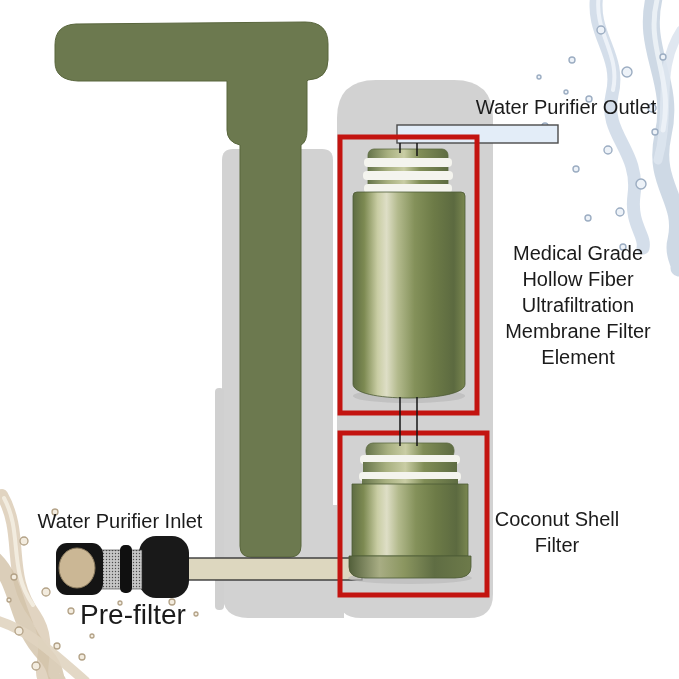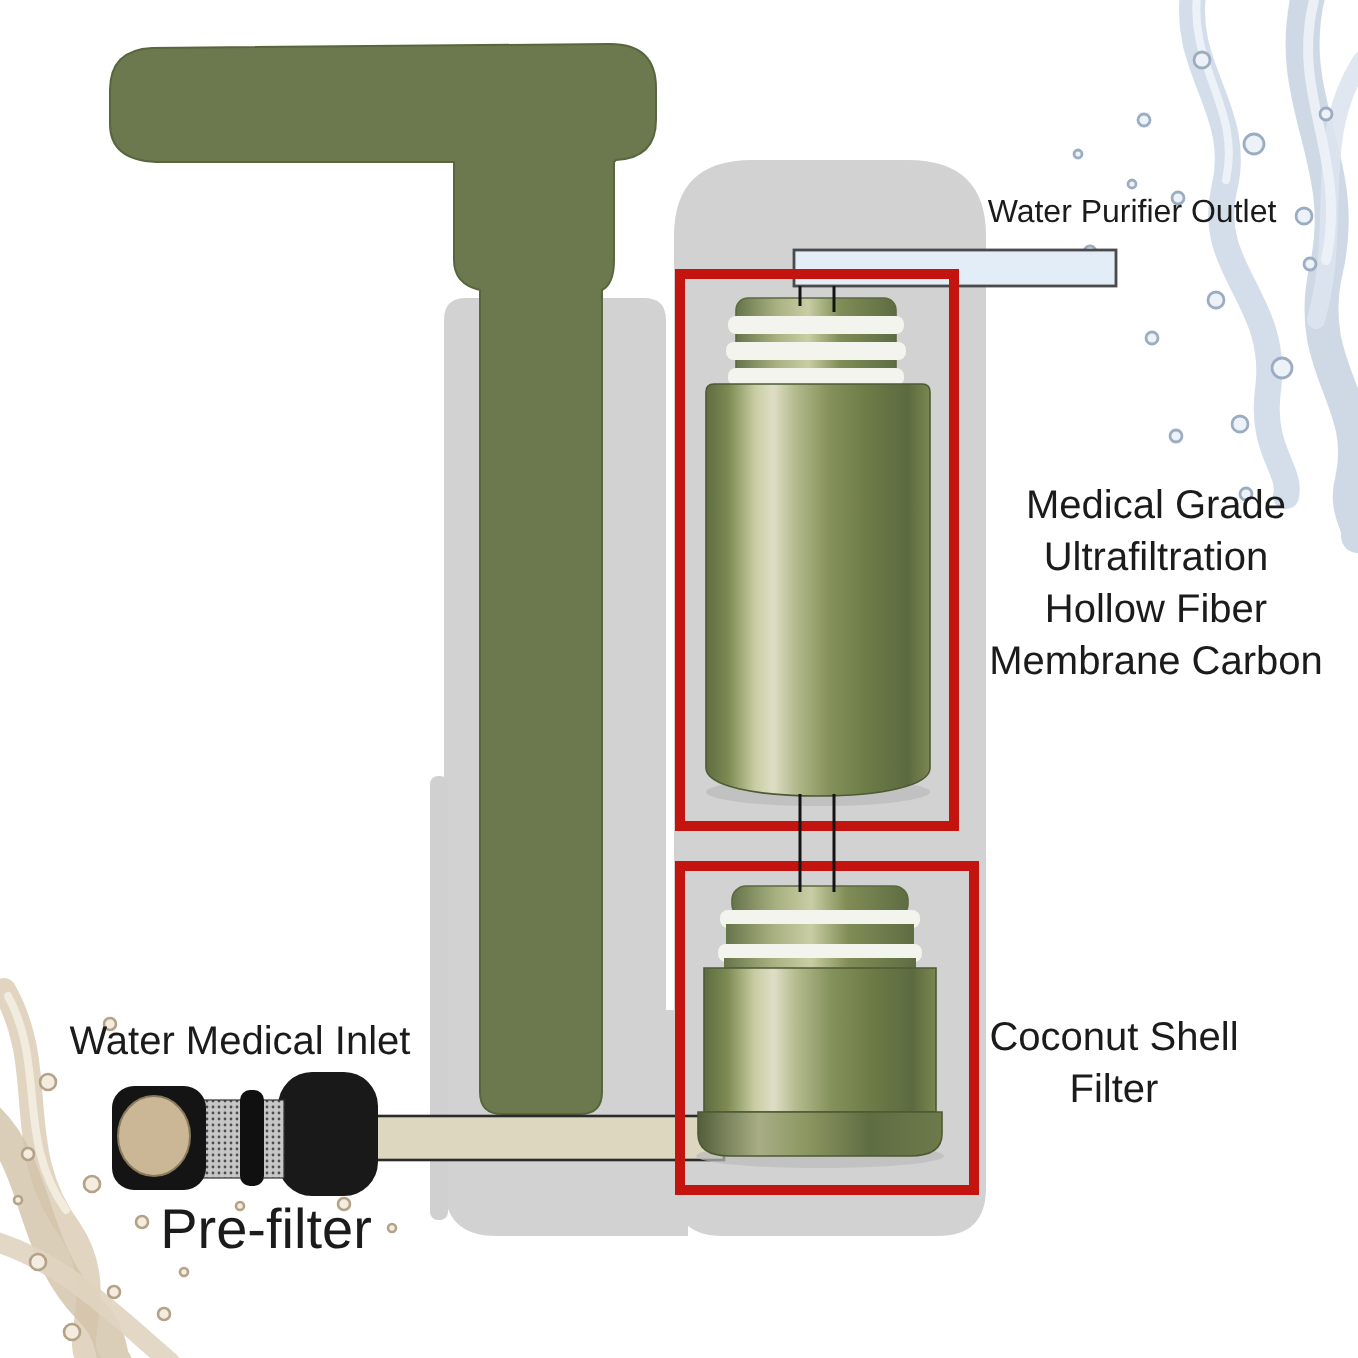"Water Purifier Outlet" .lbl-outlet { font-size: 16px -> 20px }
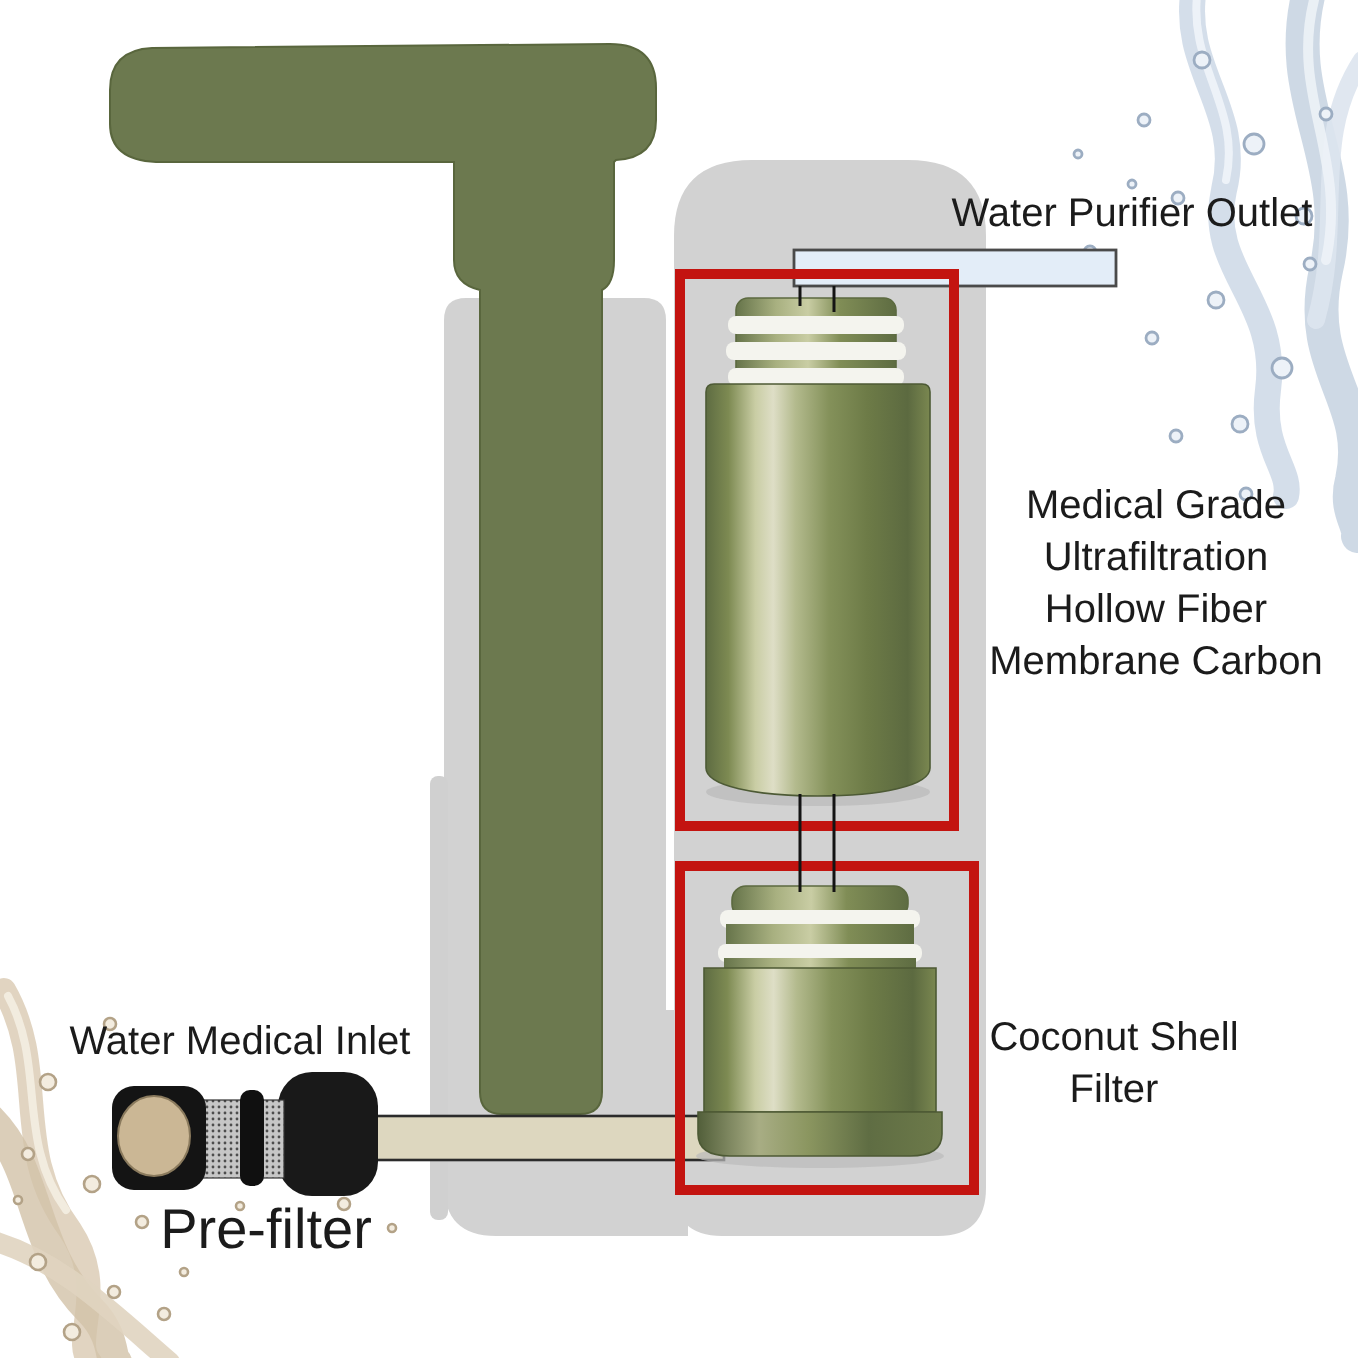"Ultrafiltration" div { order: before "Hollow Fiber" -> after "Hollow Fiber" }
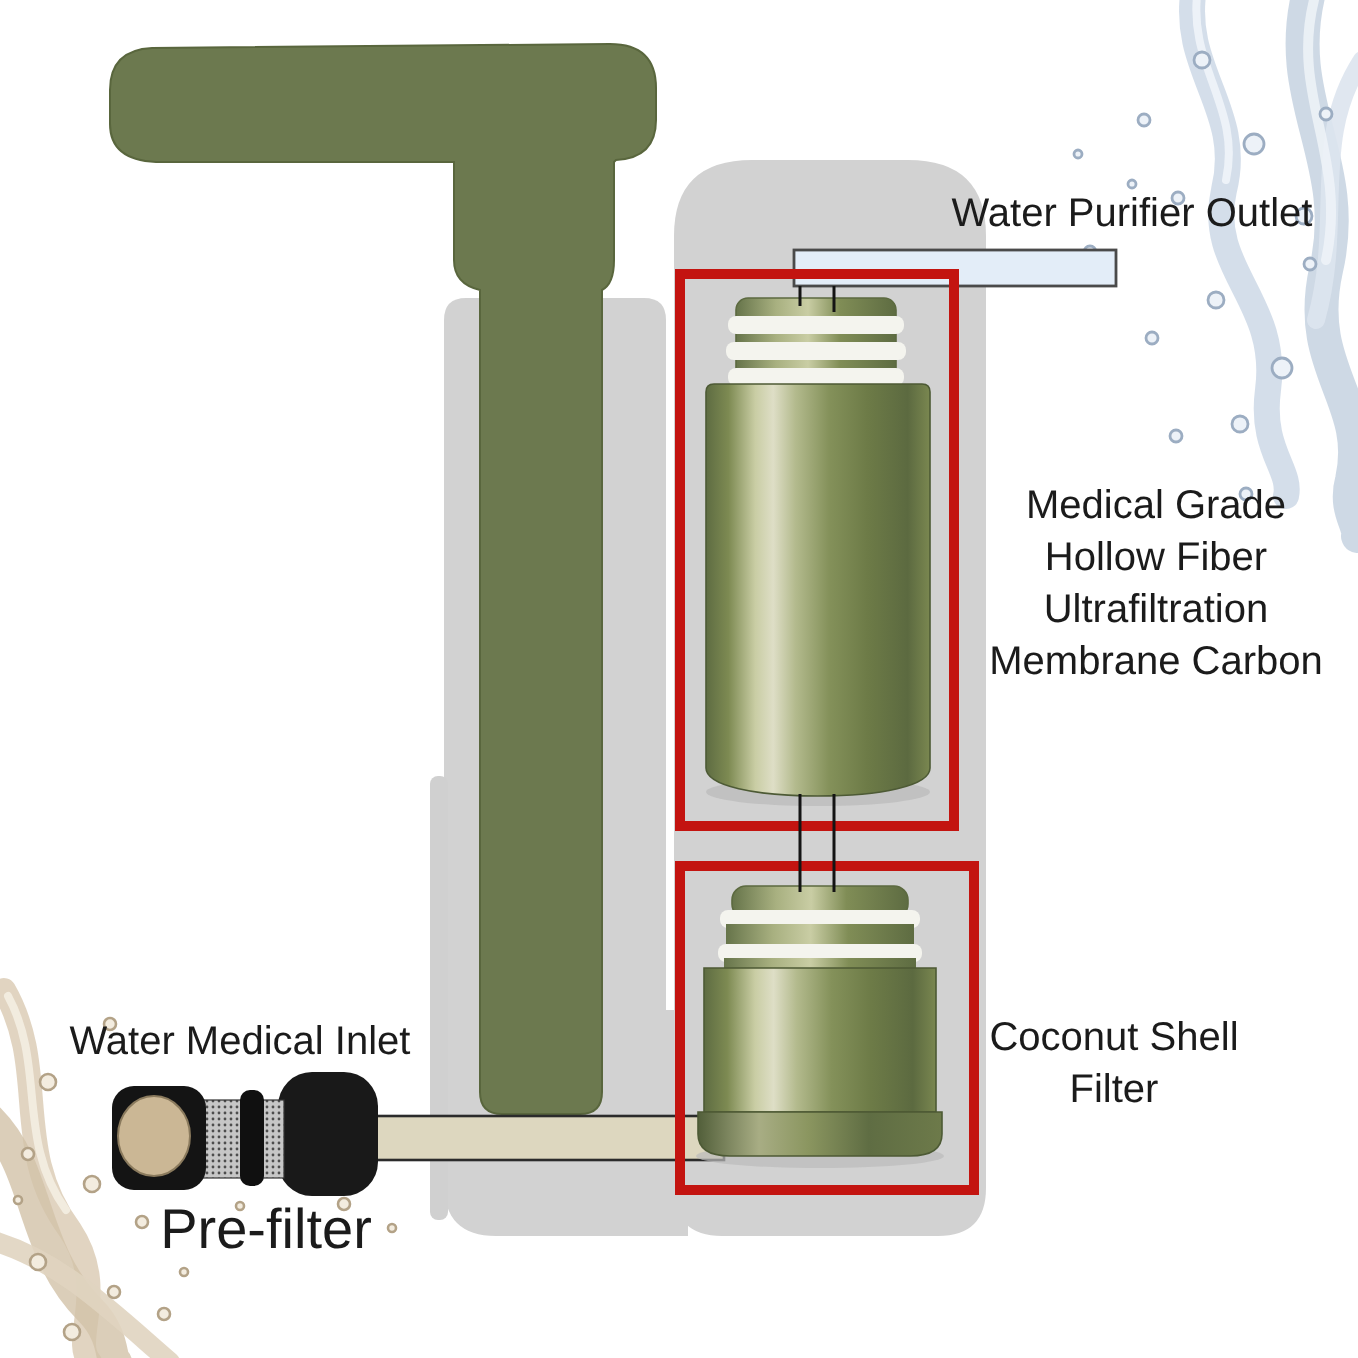"Membrane Carbon" div { text: Carbon -> Filter }
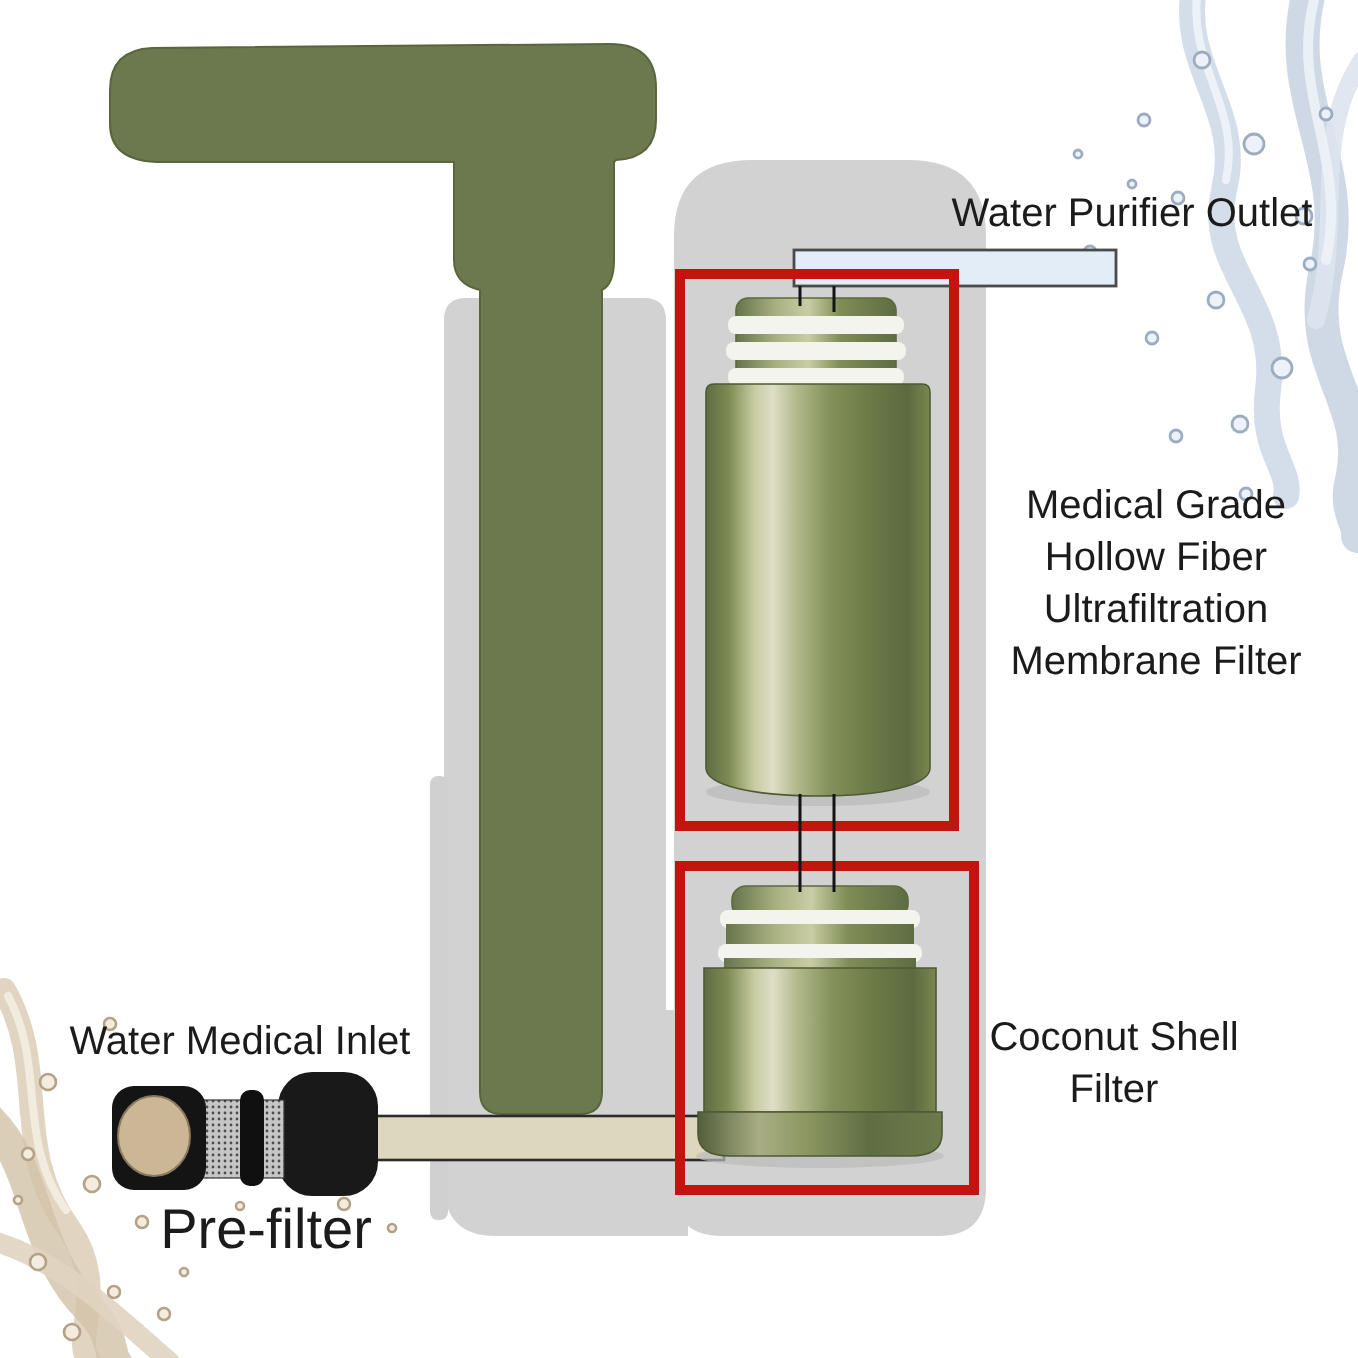"Element" div { html: none -> <div>Element</div> }
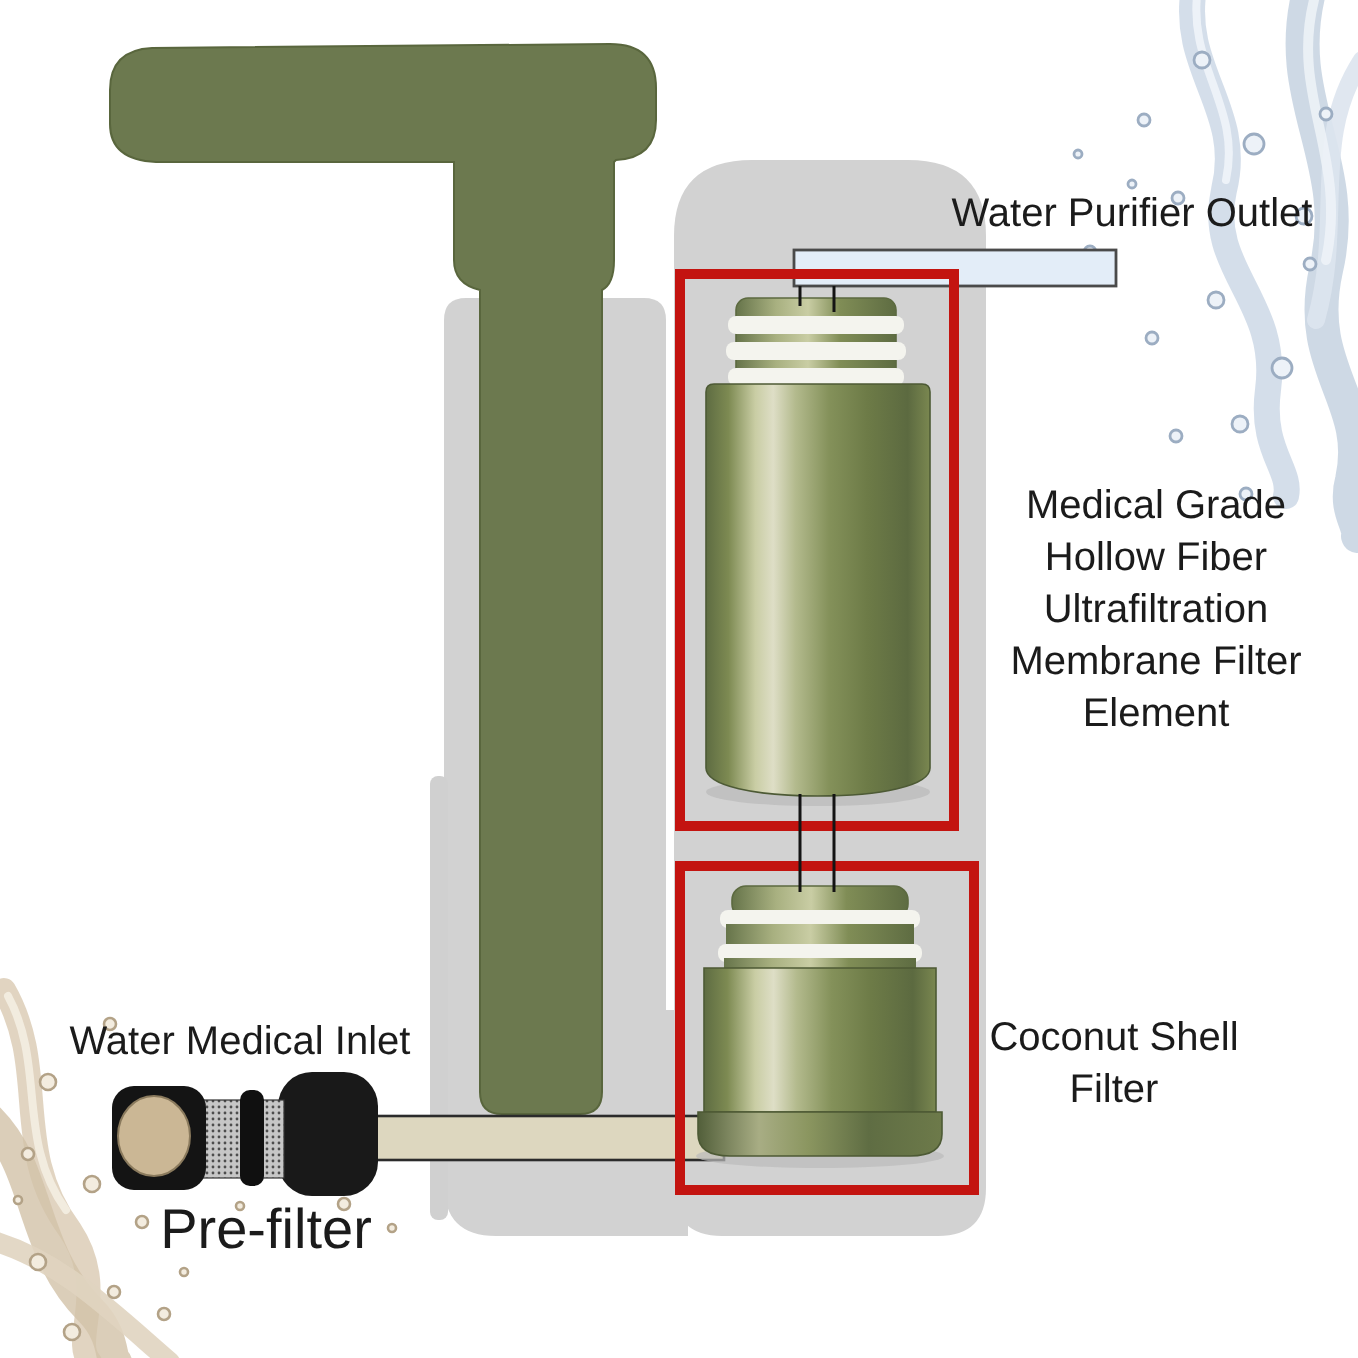"Water Medical Inlet" div.lbl { text: Medical -> Purifier }
